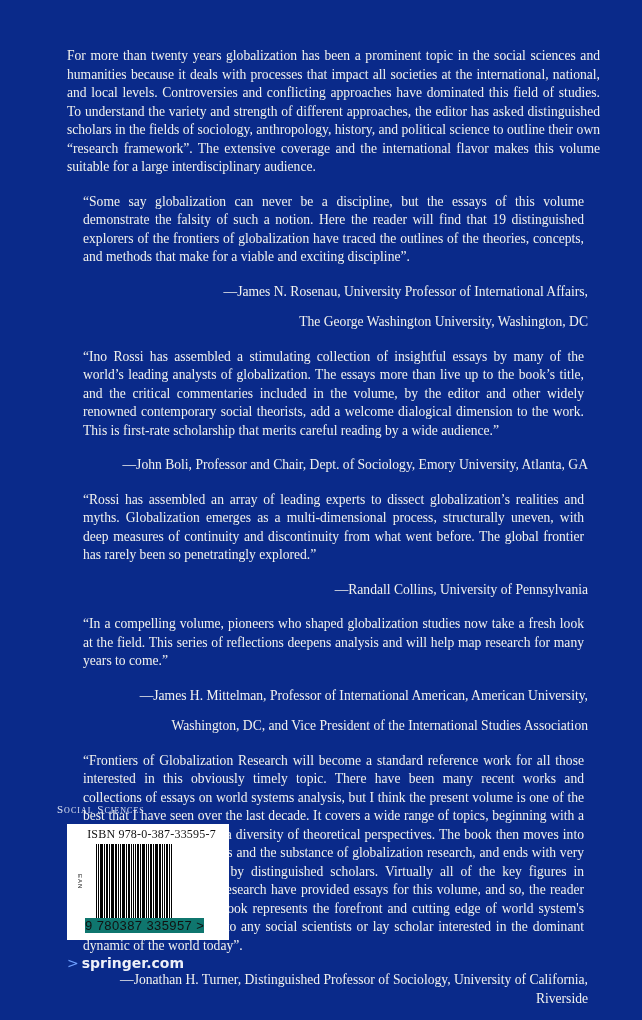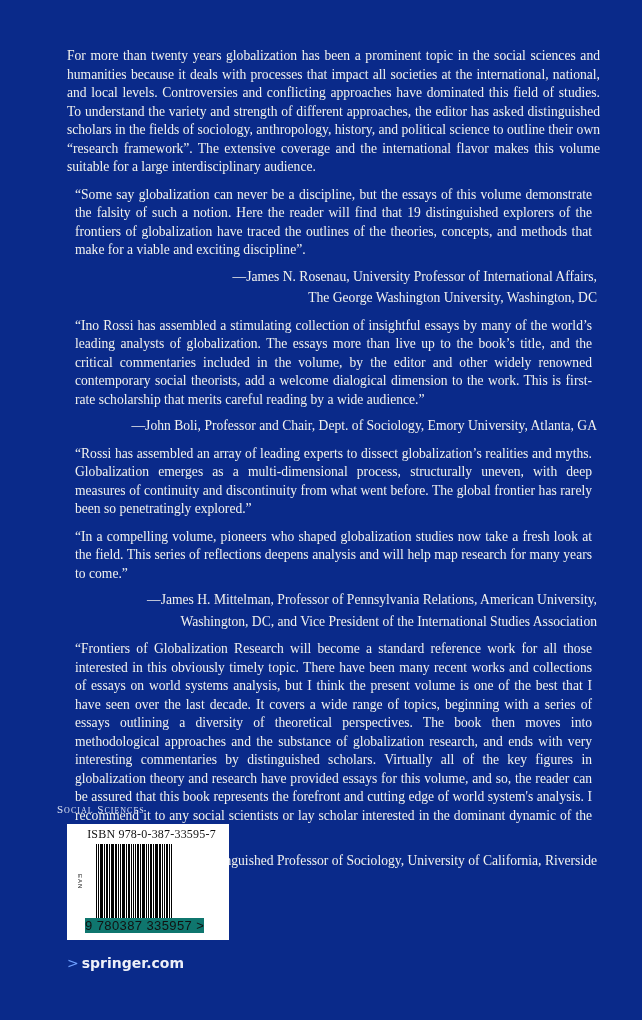"“Some say globalization can never" .quote { margin: 8px -> 16px }
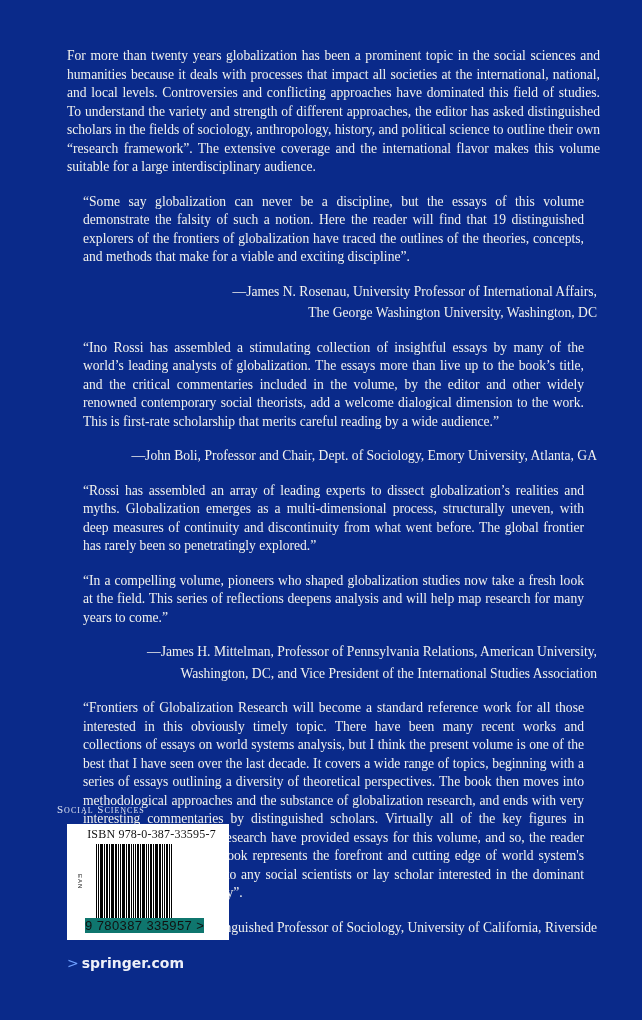"—James N. Rosenau, University Professor" .attr { margin: 3px -> 12px }
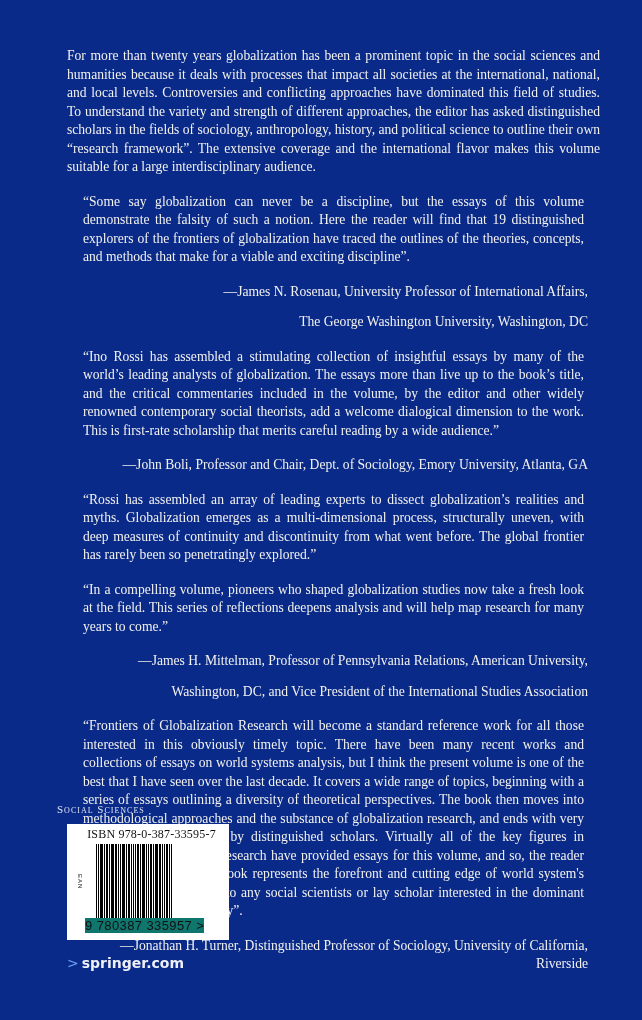"—Randall Collins, University of" p.attr { html: none -> <p>—Randall Collins, University of Pennsylvania</p> }
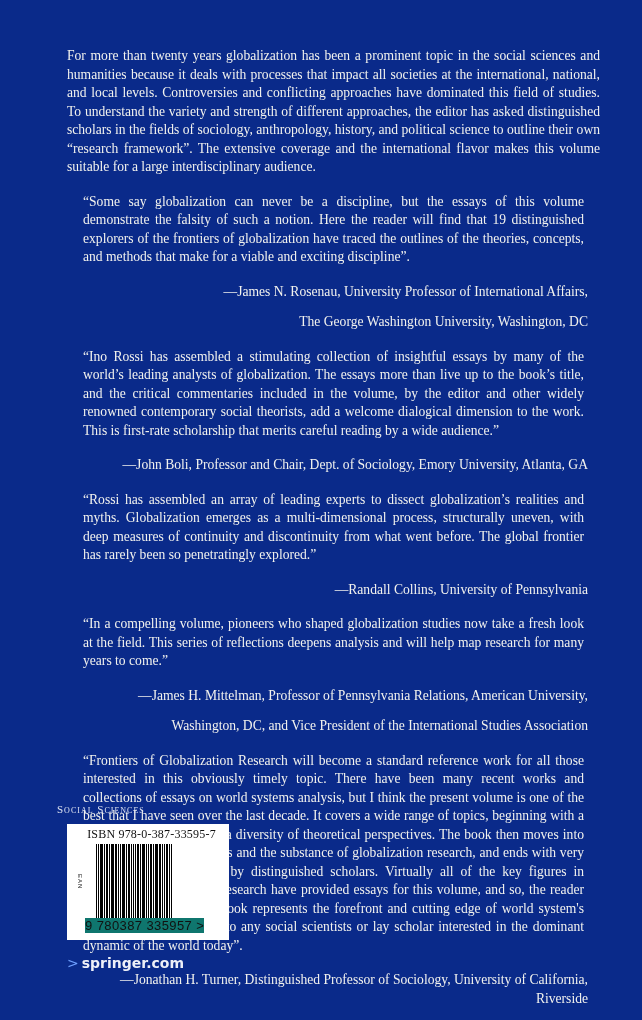"—James H. Mittelman, Professor of" p.attr { text: Pennsylvania Relations -> International American }
